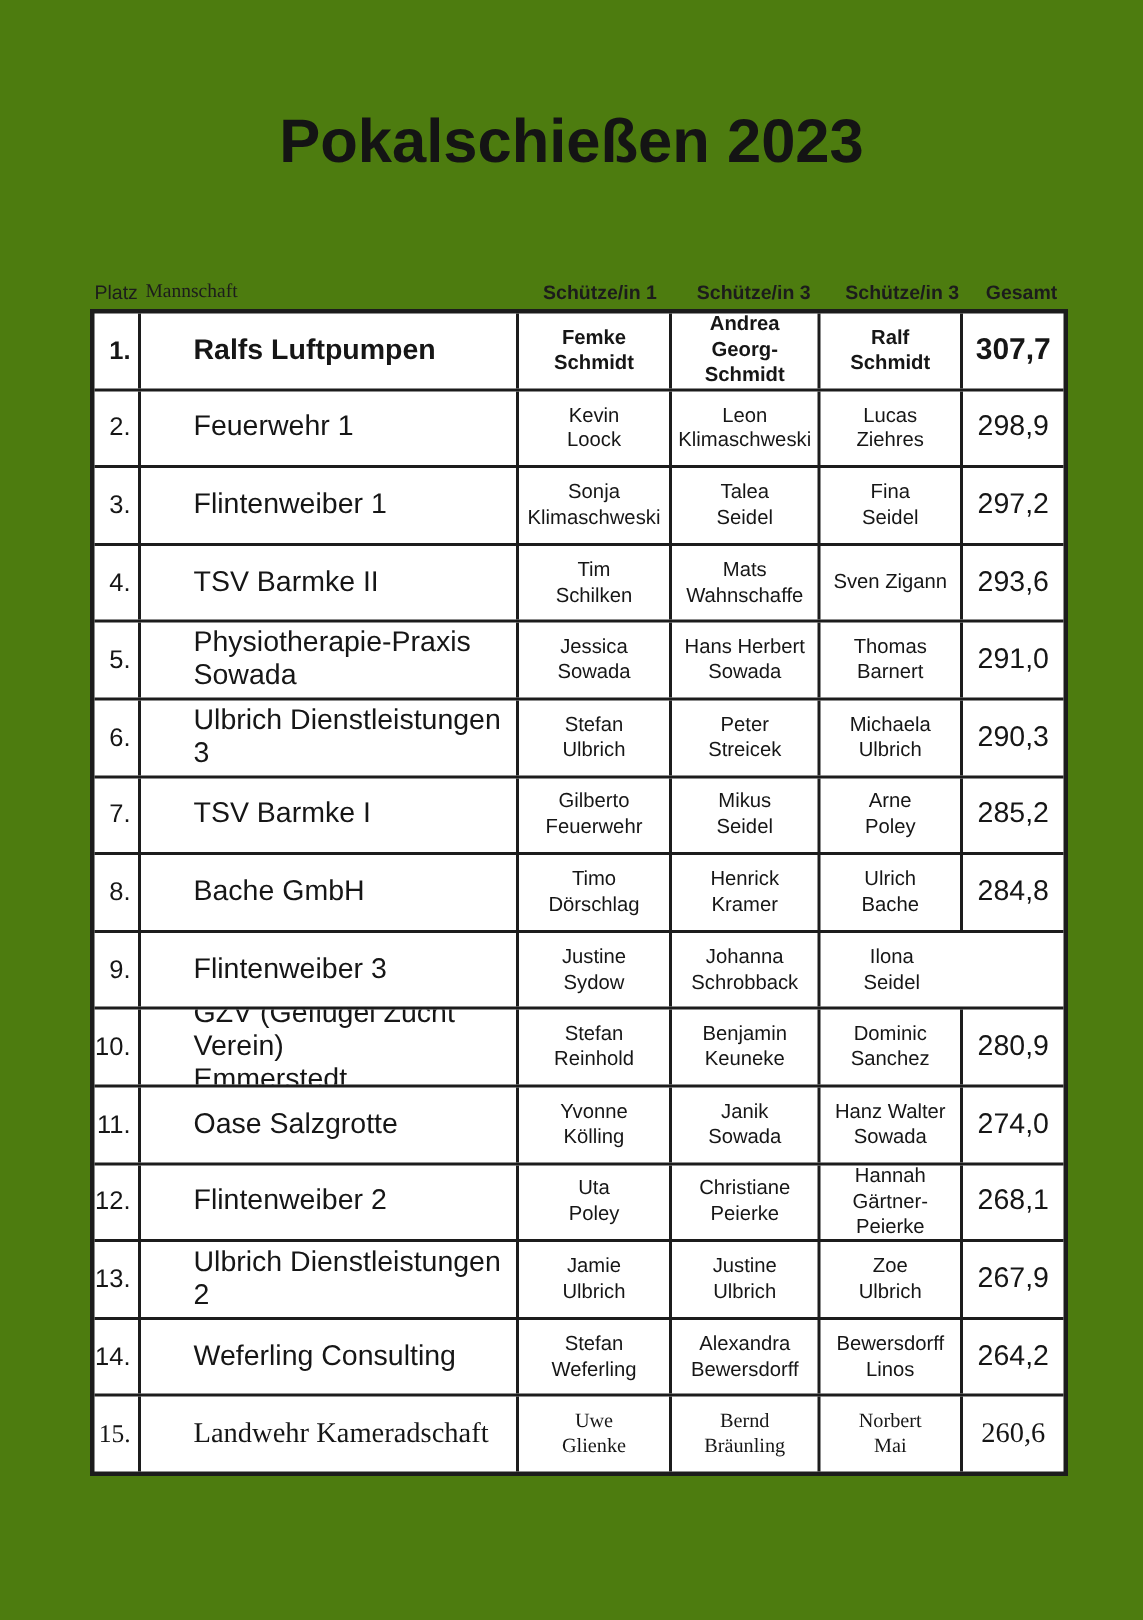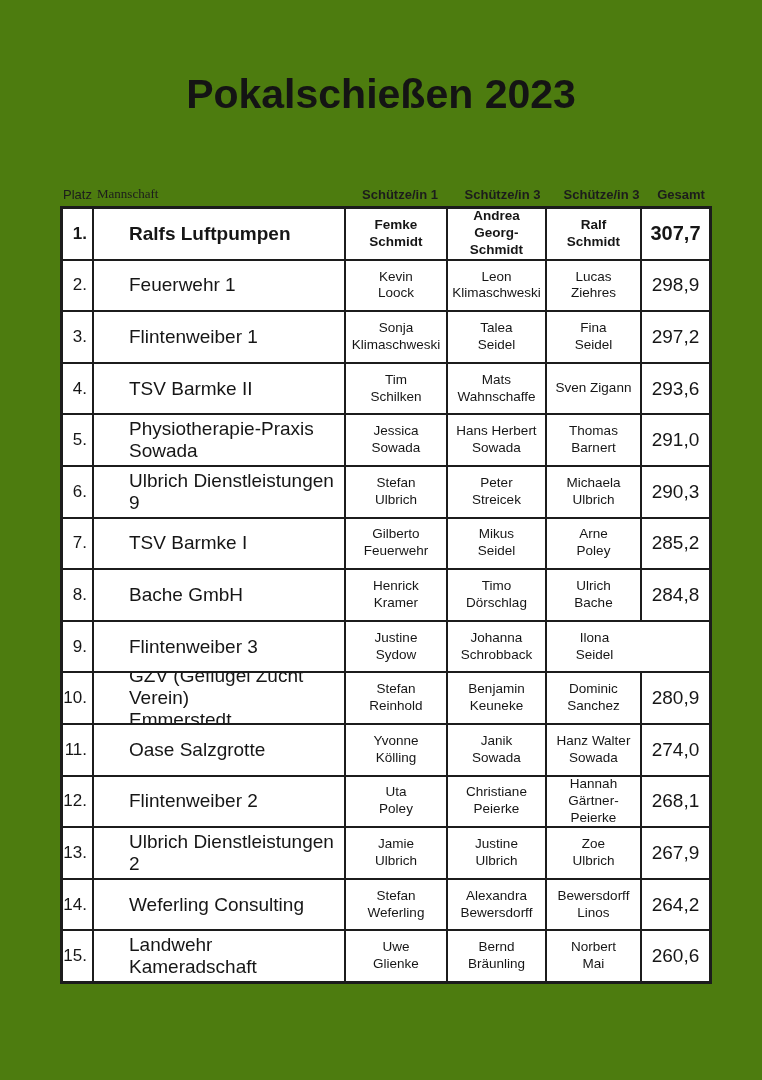"Ulbrich Dienstleistungen 9" div.cell { text: 9 -> 3 }
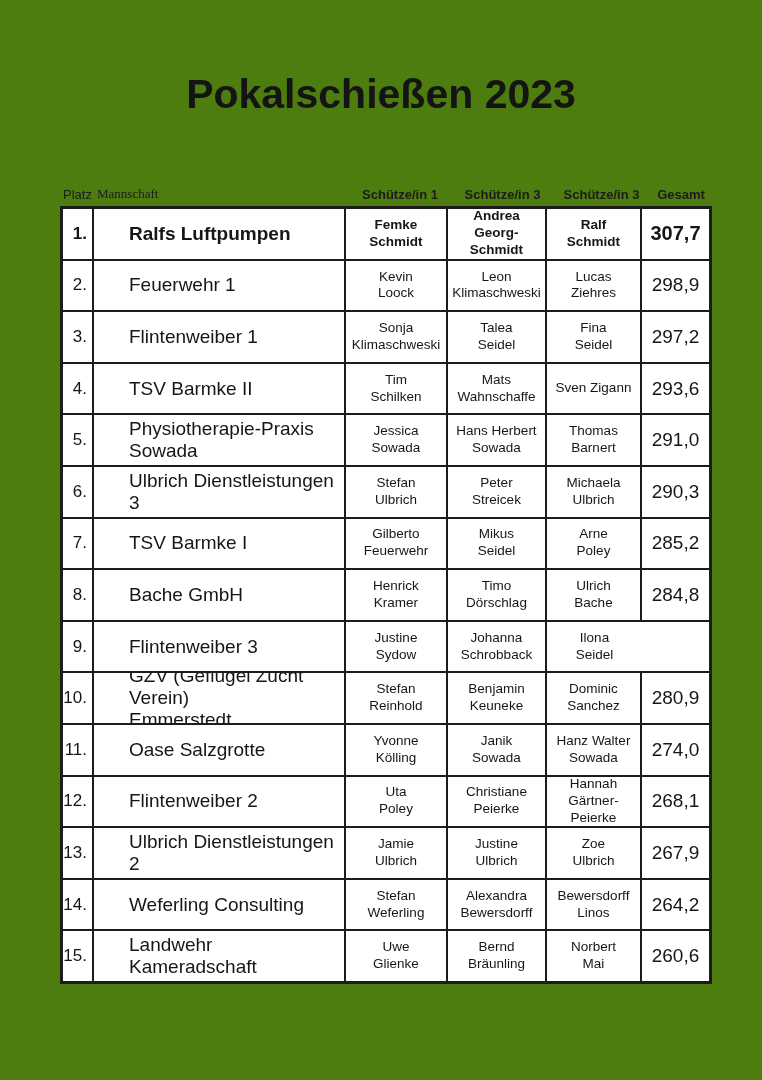"Henrick" div.cell { order: before "Timo" -> after "Timo" }
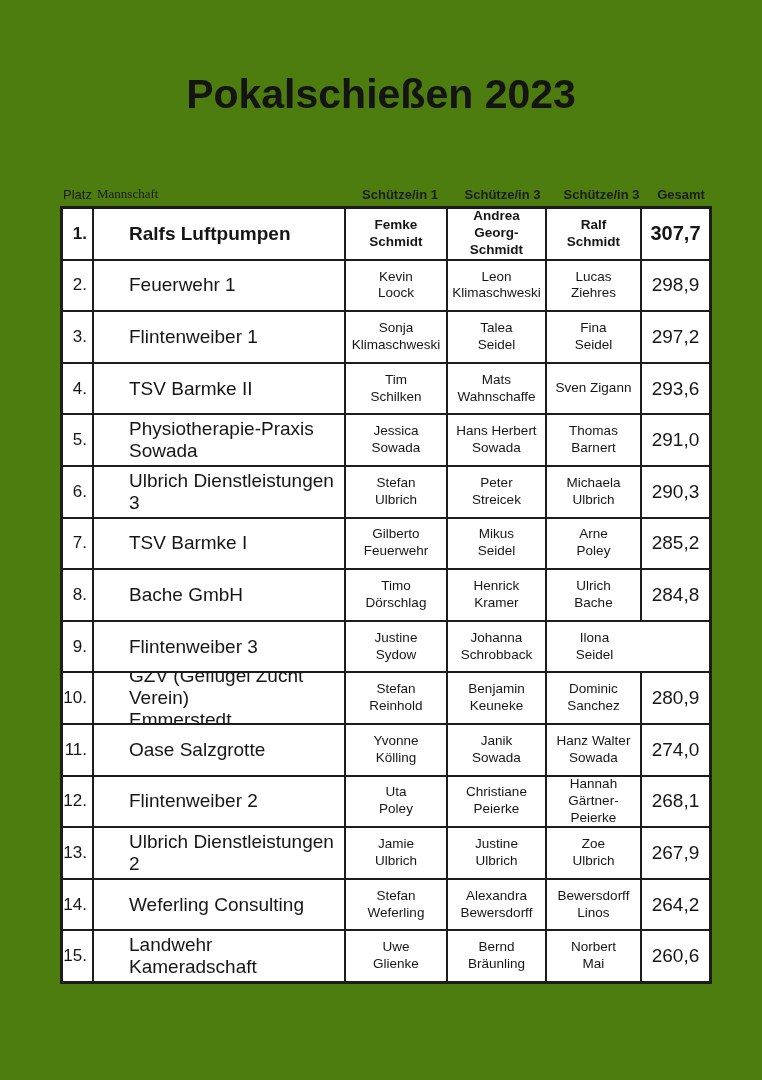"15." .row:last-child { font-family: none -> Liberation Serif, serif }
